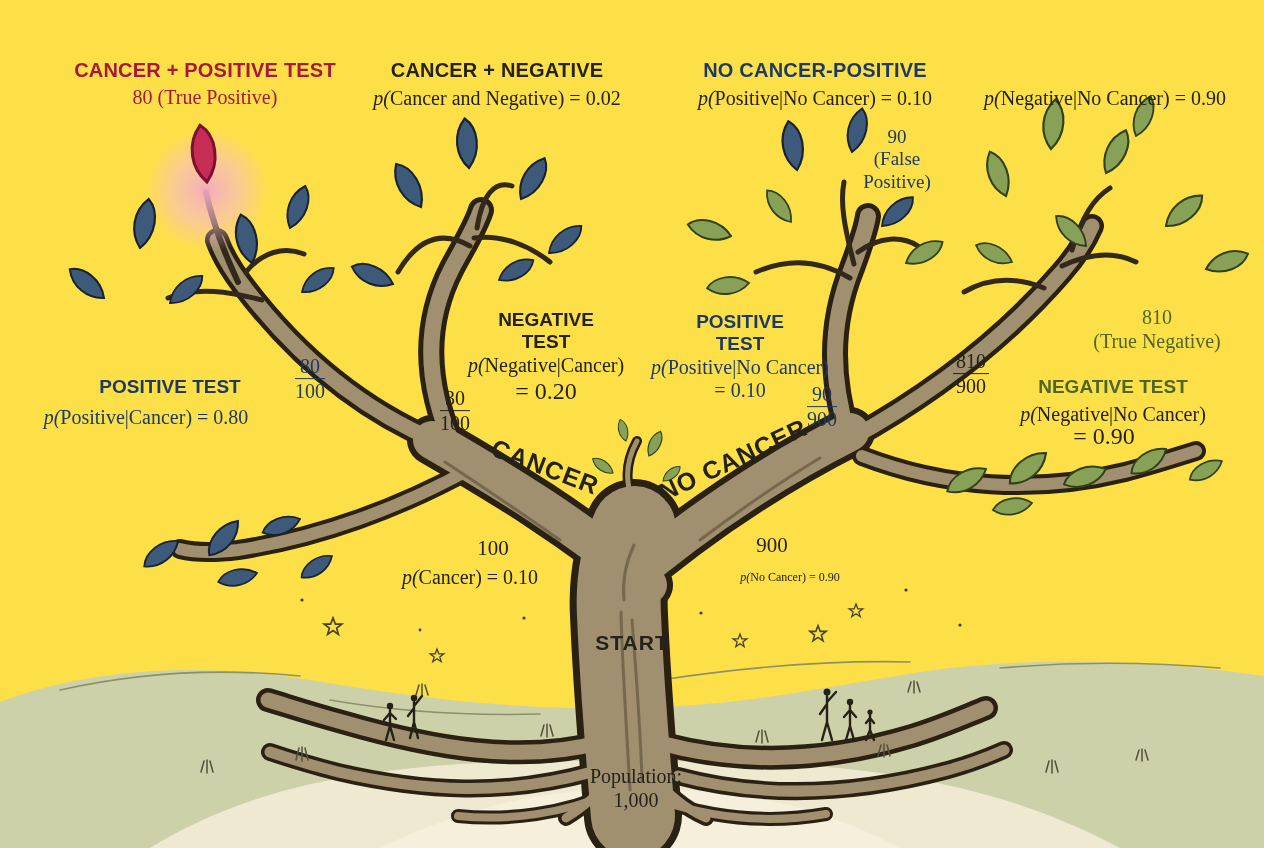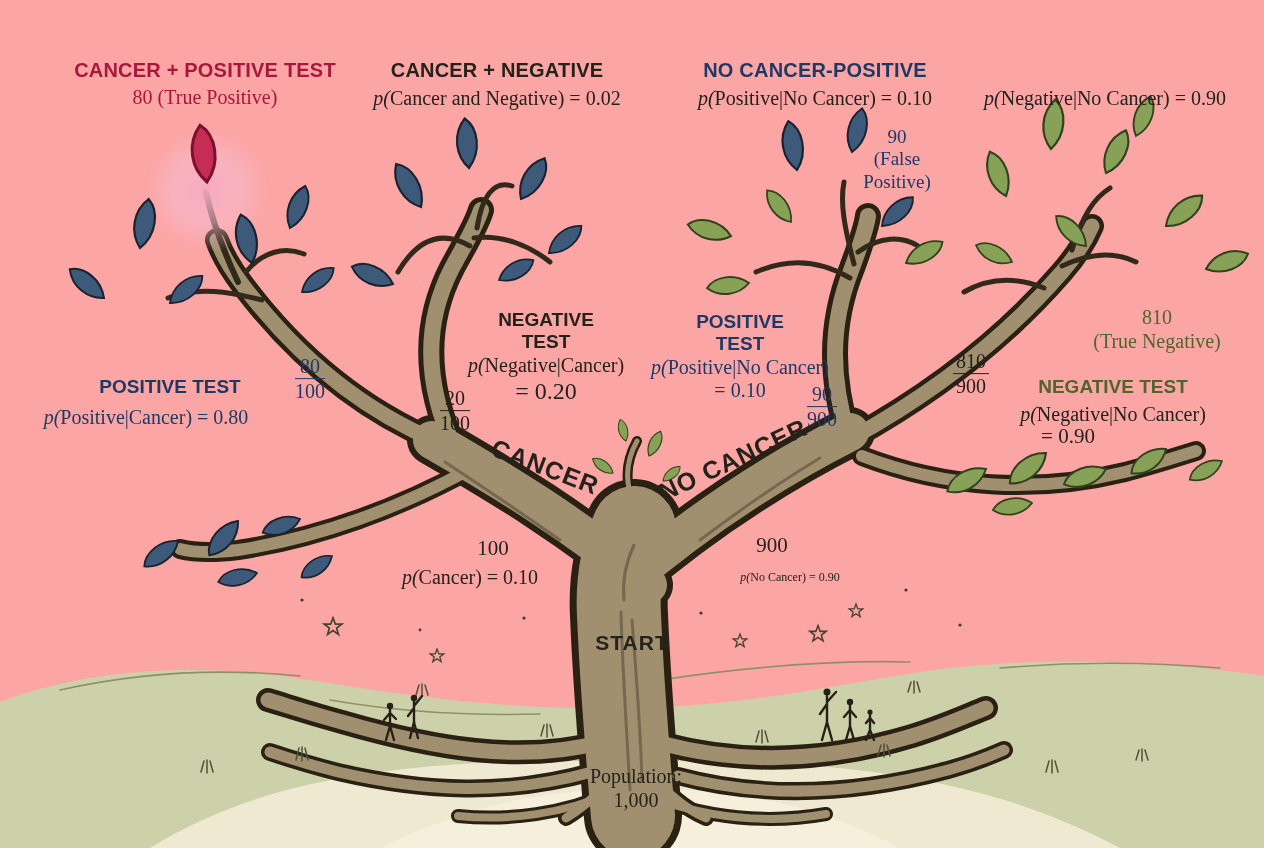"CANCER + POSITIVE TEST" .canvas { background: #fca5a5 -> #fde047 }
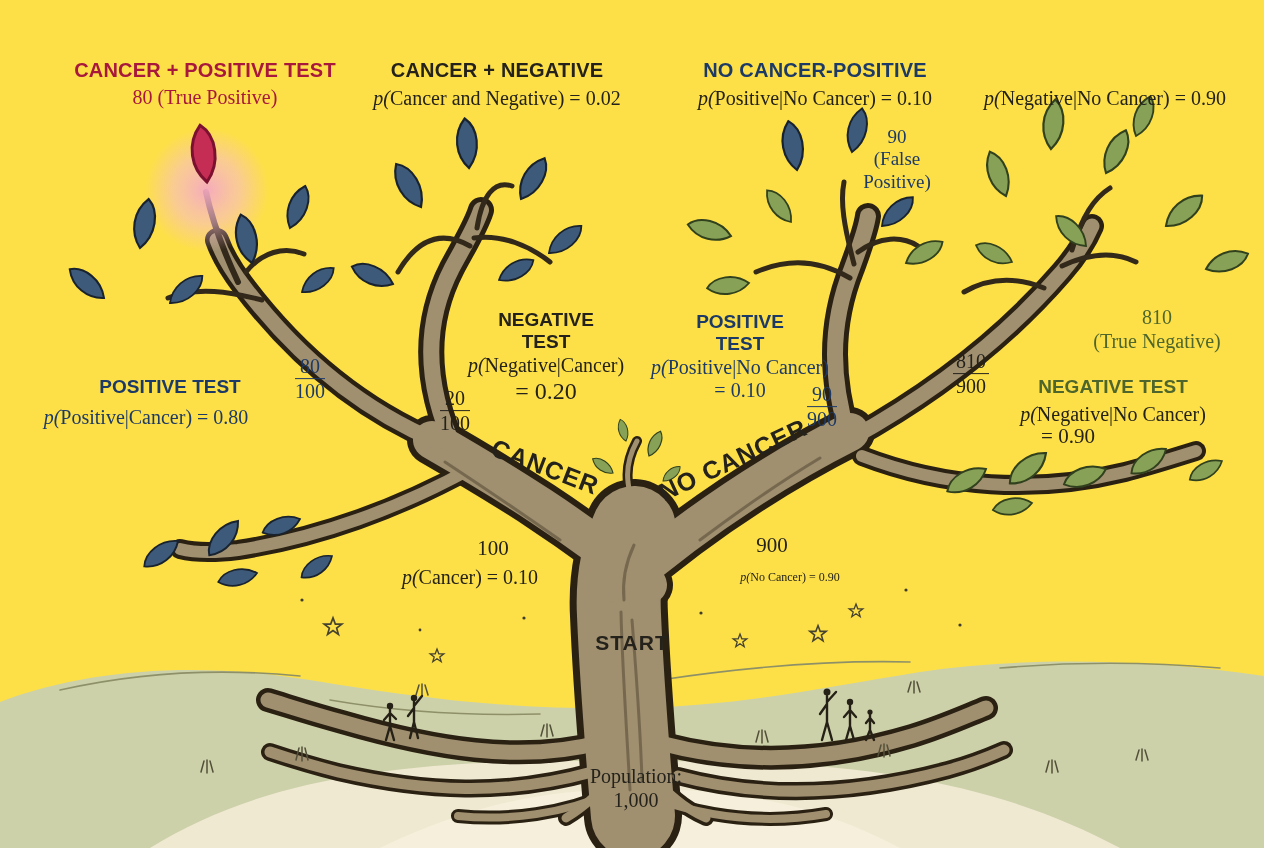"20" div.num { text: 20 -> 30 }
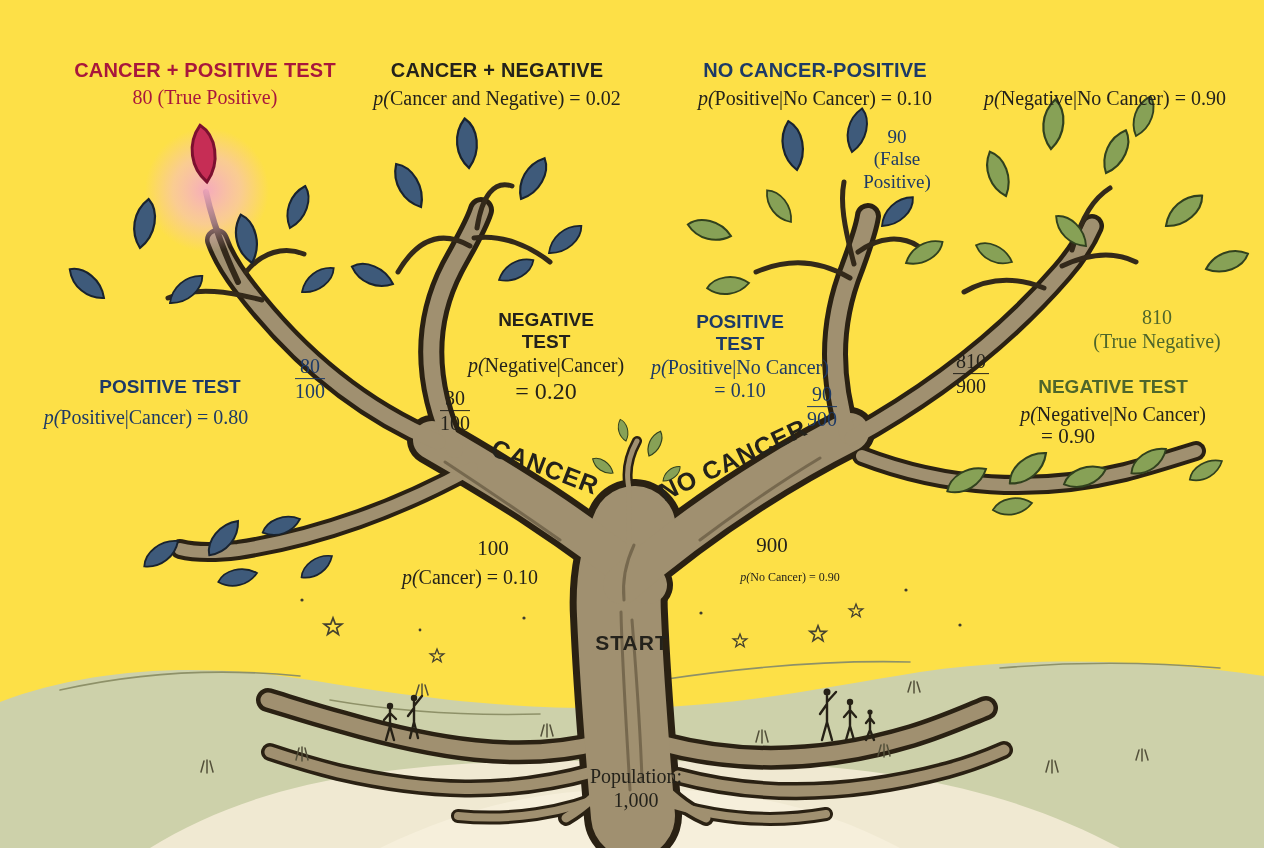"= 0.90" div.lbl { font-size: 21px -> 24px; left: 1068px -> 1104px }
